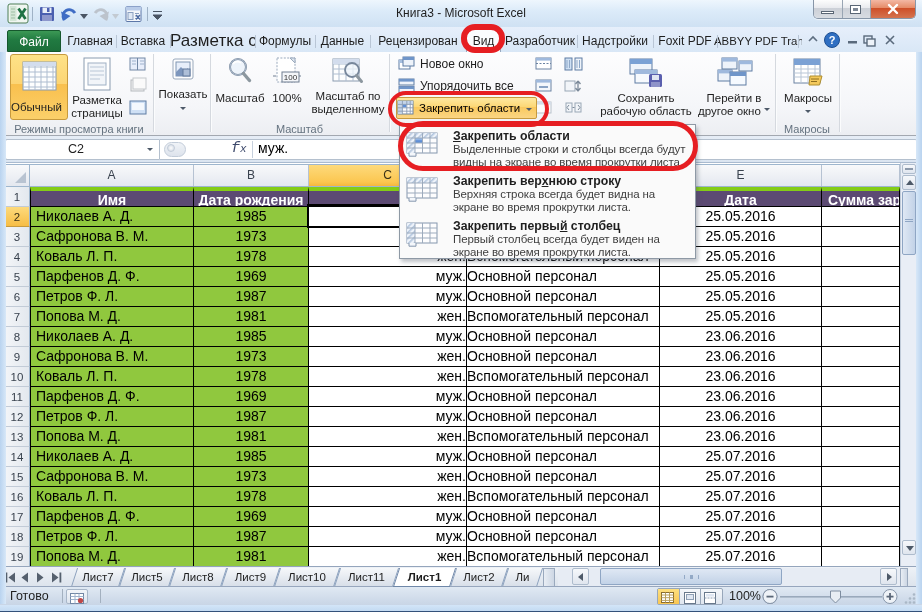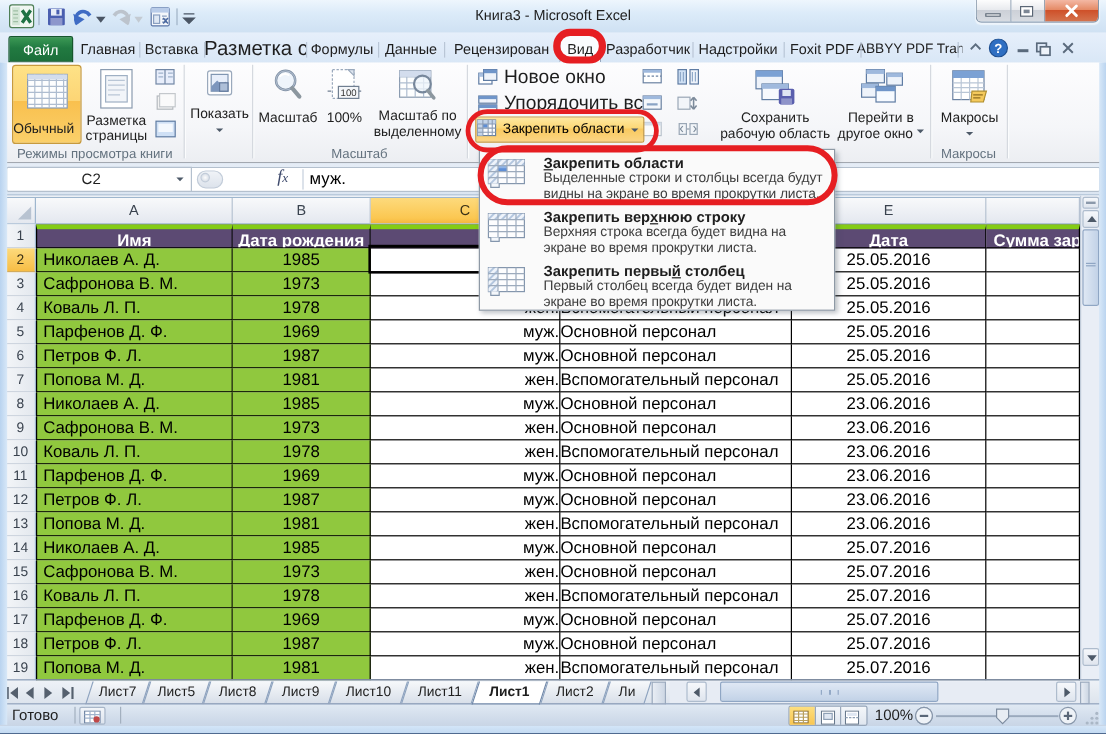"Новое окно" .smallbtn { font-size: 16px -> 12px }
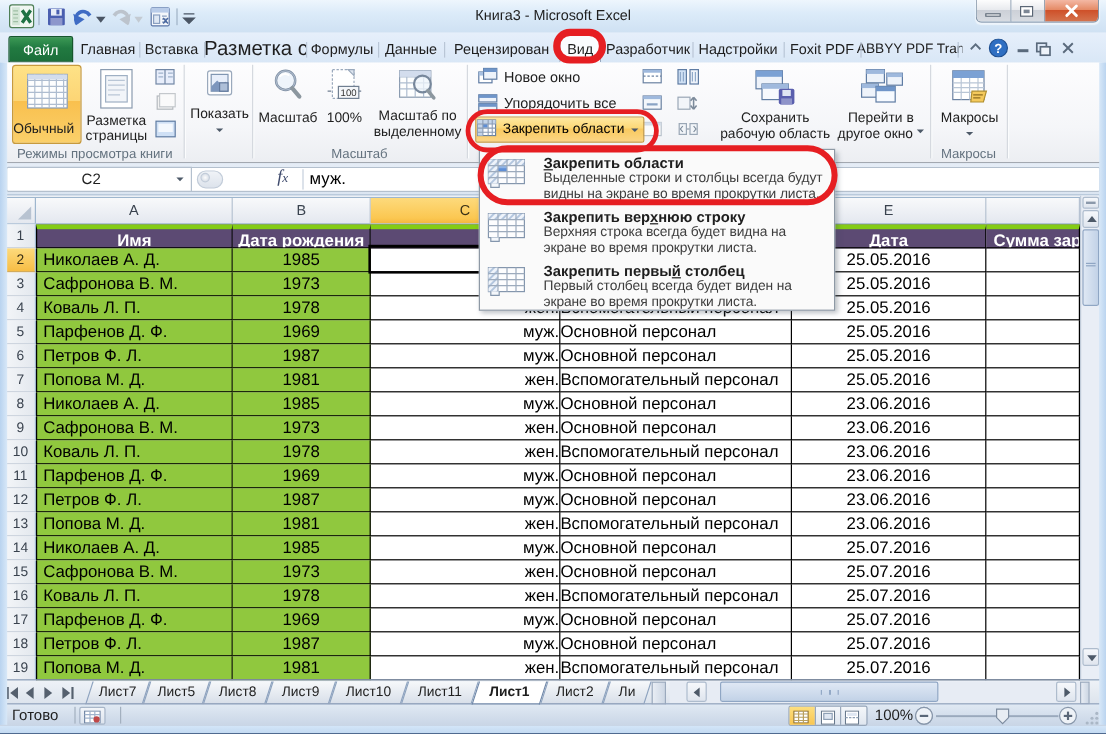"fx" div.abs { font-family: Liberation Serif, serif -> Liberation Mono, monospace }
